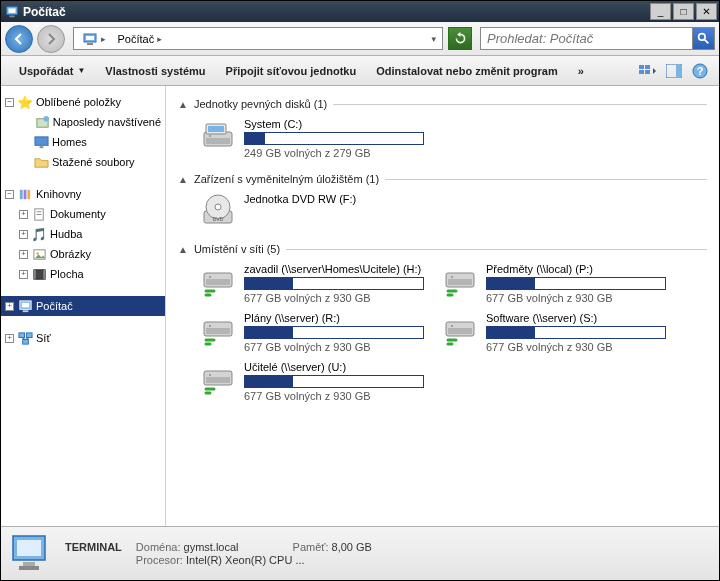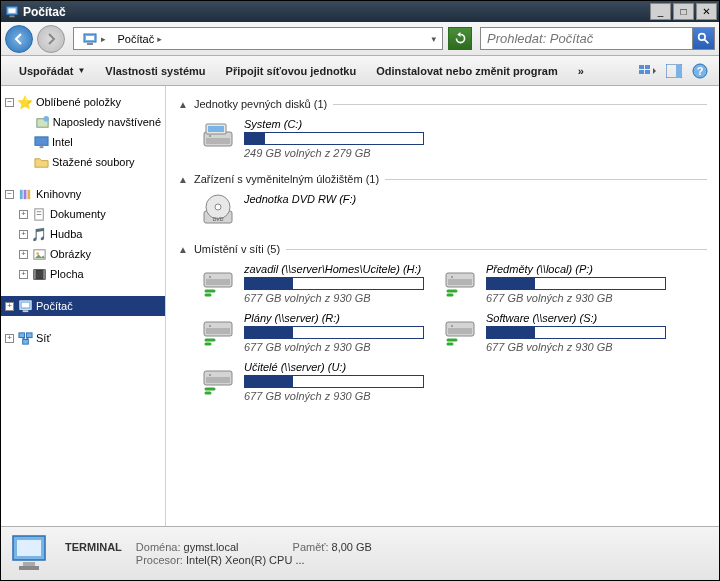"System (C:)" .drive { font-style: italic -> none }
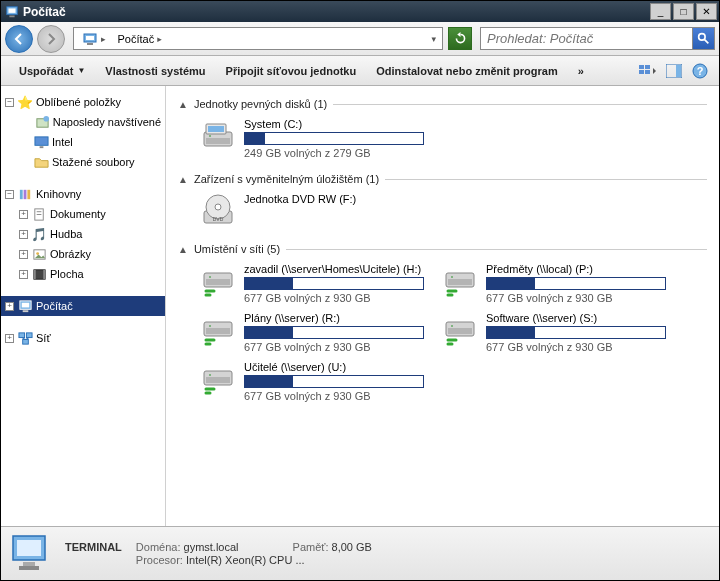"Intel" span { text: Intel -> Homes }
